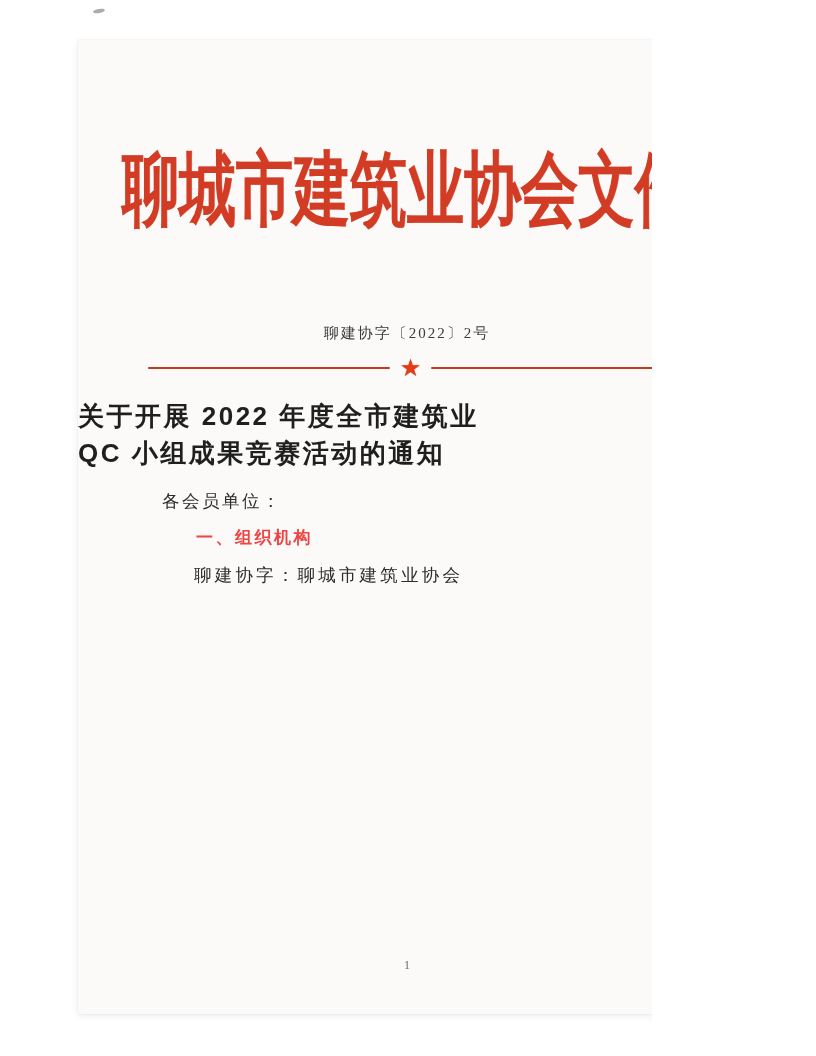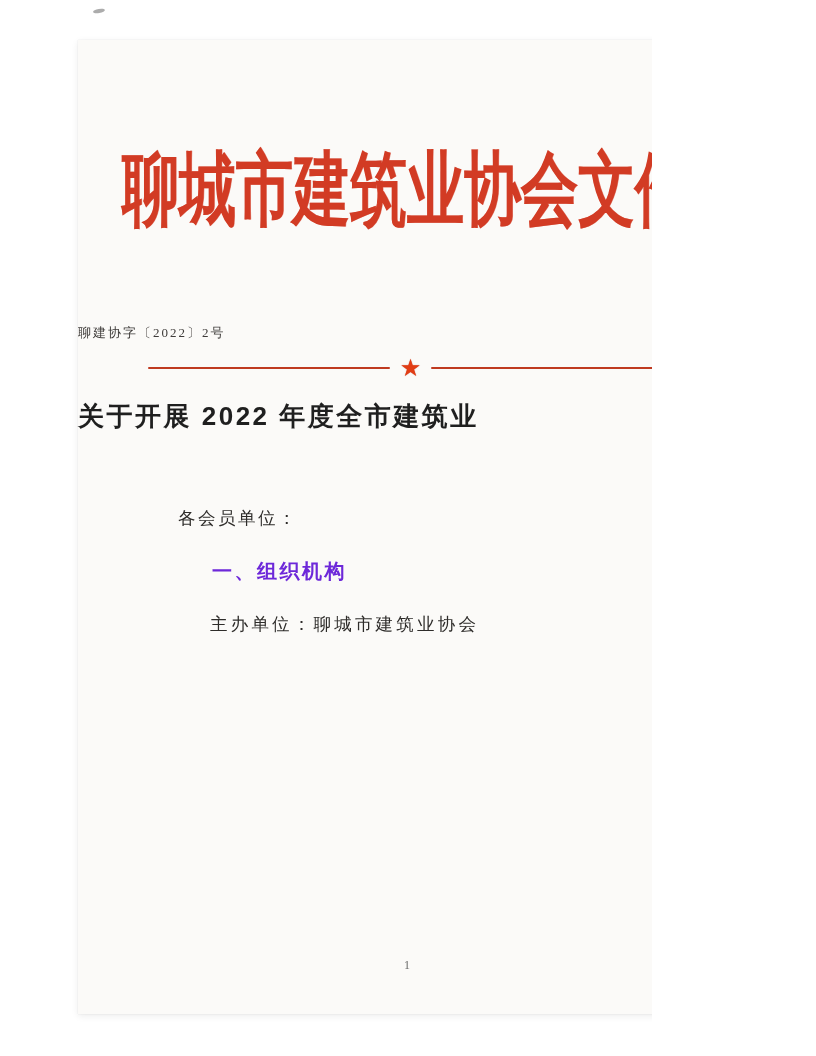"聊建协字〔2022〕2号" .doc-number { font-size: 13px -> 15px; text-align: none -> center }
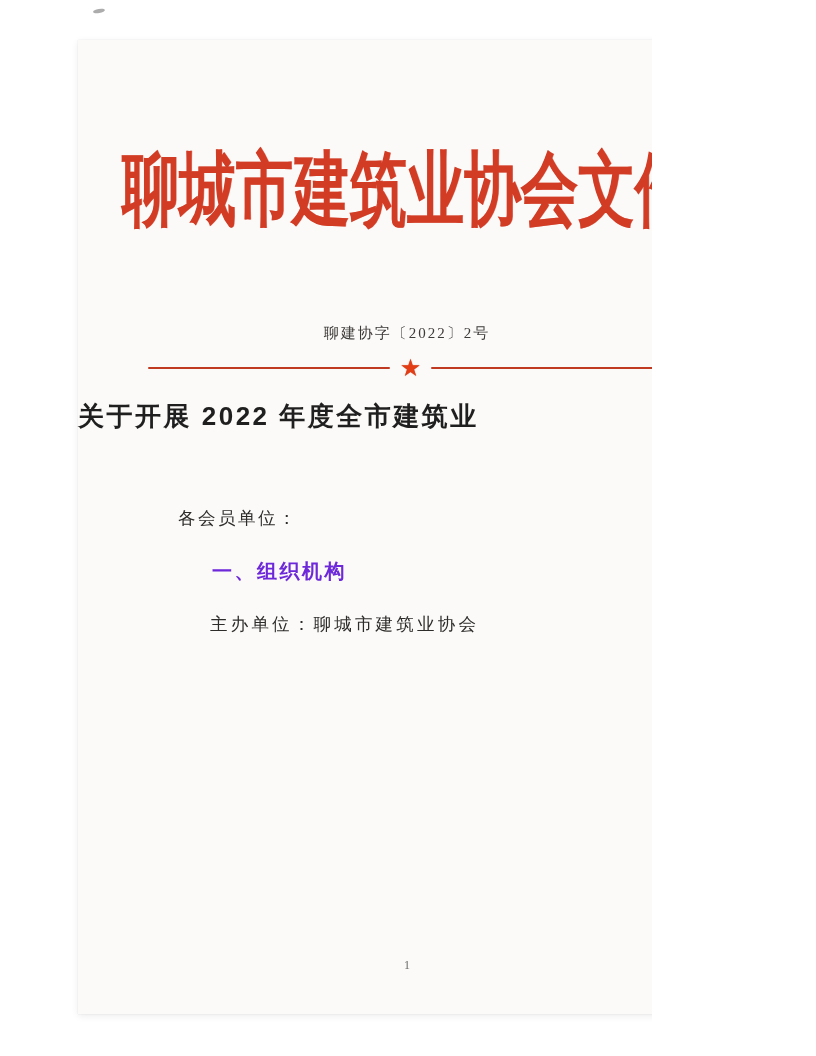"QC 小组成果竞赛活动的通知" div { html: none -> <div>QC 小组成果竞赛活动的通知</div> }
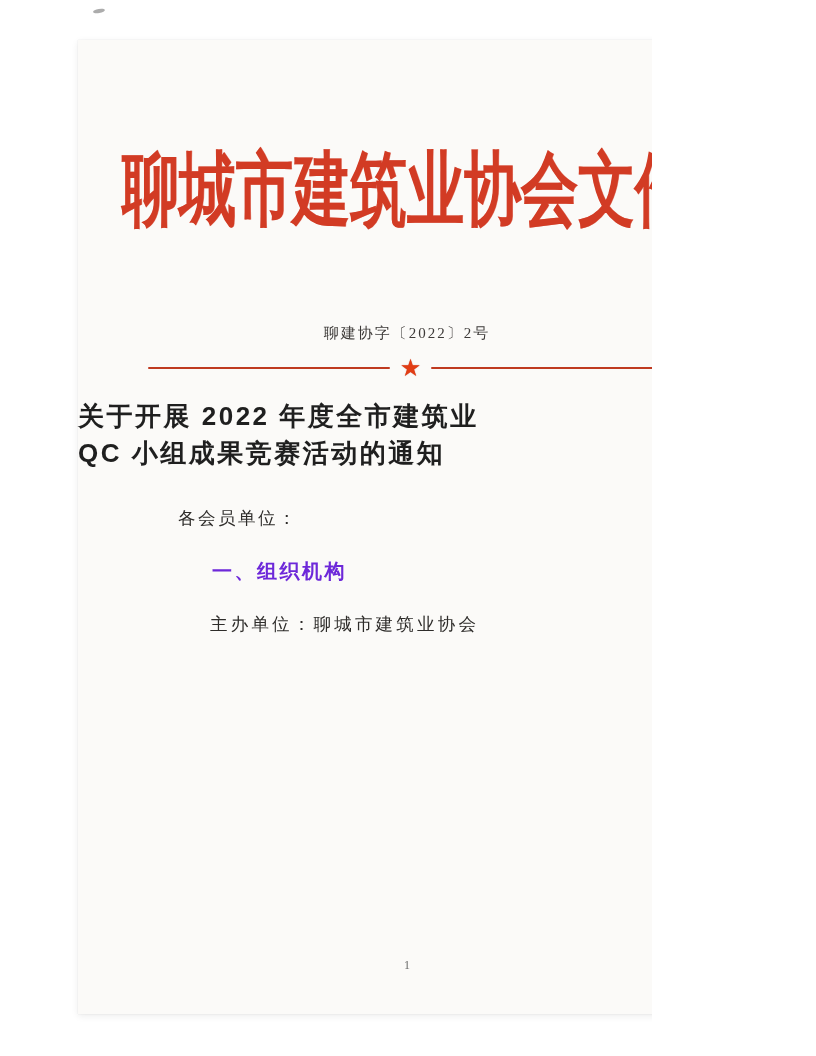"各会员单位：" .body-text p { font-family: none -> Liberation Mono, monospace; margin: 16px -> 0 }
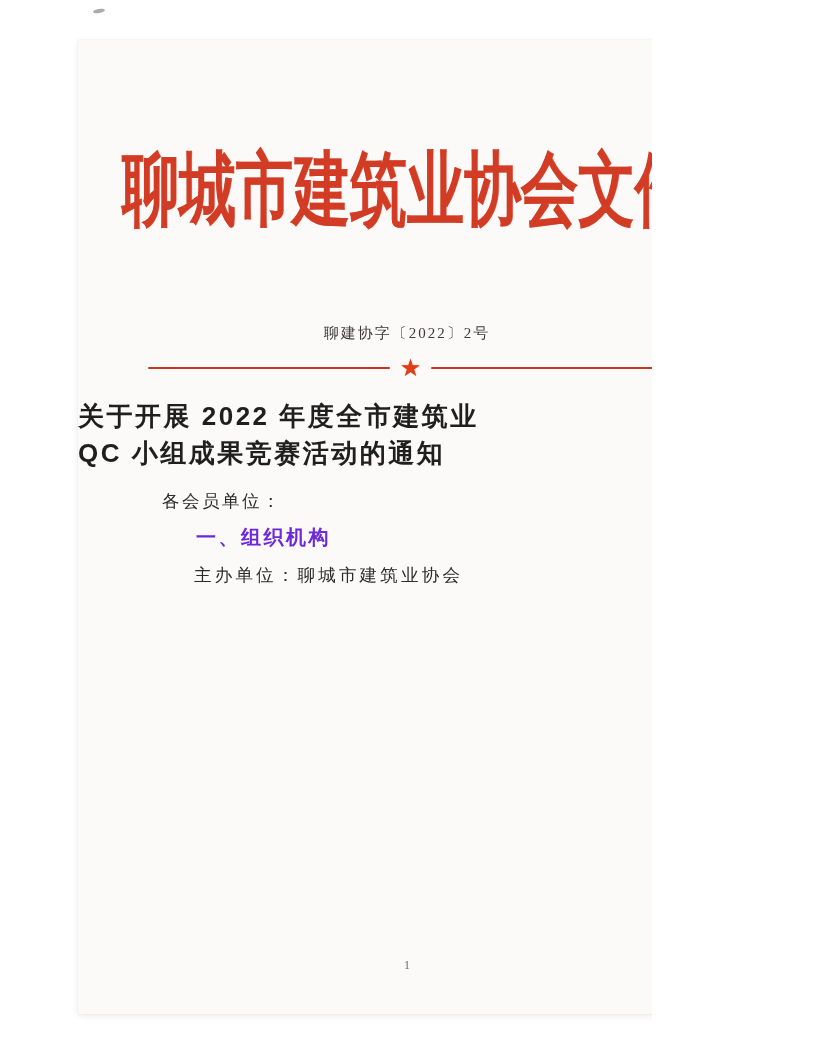"一、组织机构" .para-heading { color: #6d28d9 -> #ef4444; font-size: 20px -> 17px }
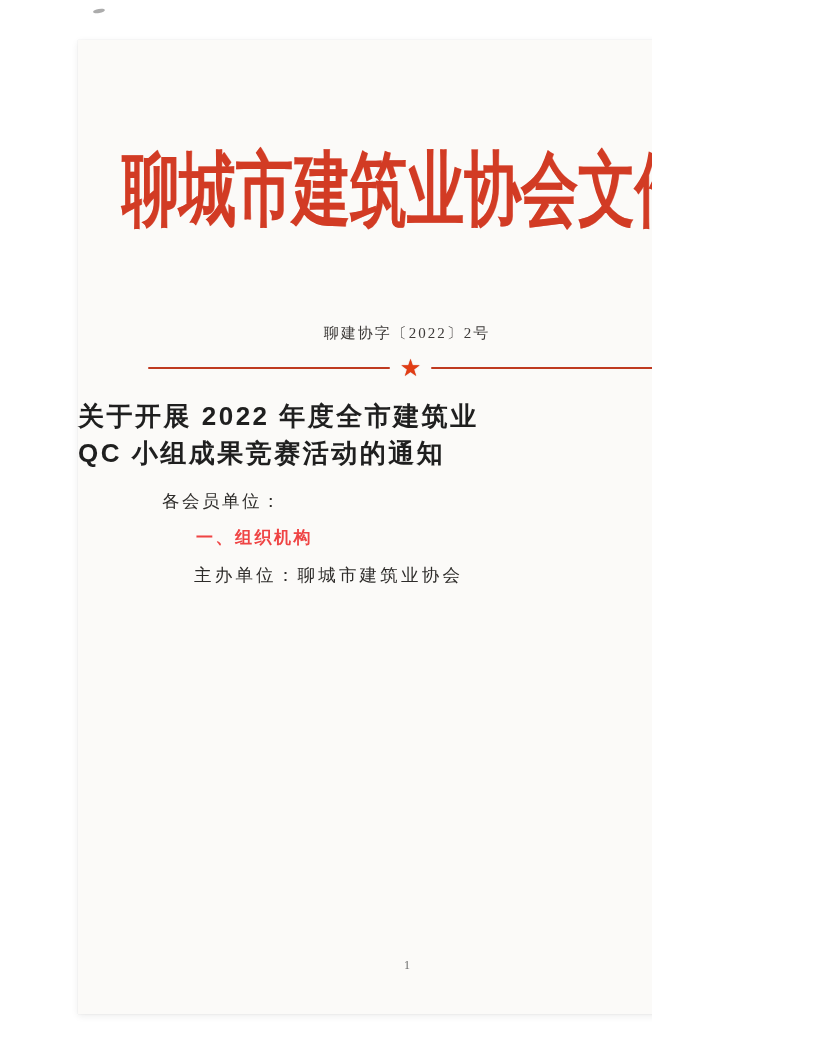"主办单位：聊城市建筑业协会" p.para-plain { text: 主办单位 -> 聊建协字 }
